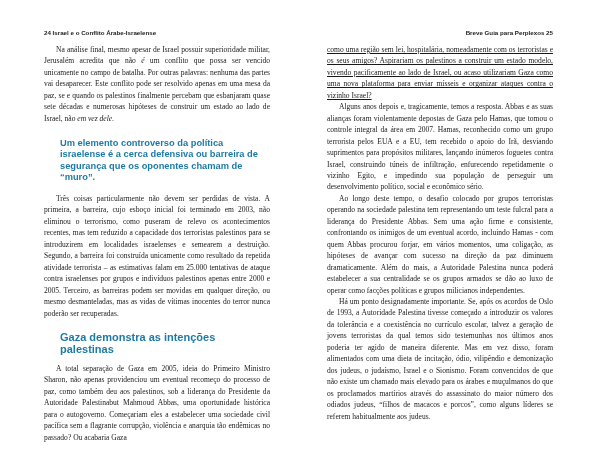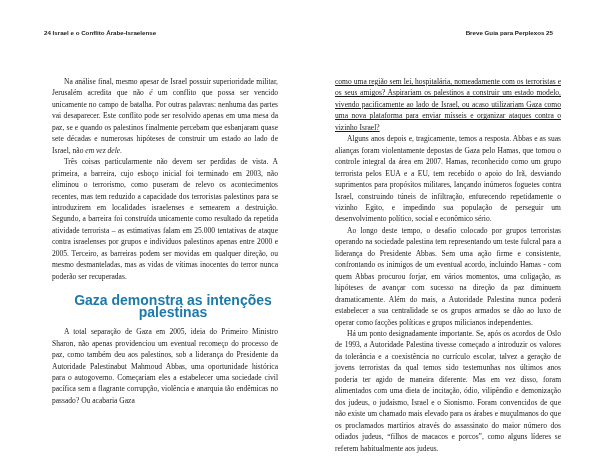"Na análise final, mesmo apesar" .body-text { left: 8px -> 0; margin-top: 32px -> none }
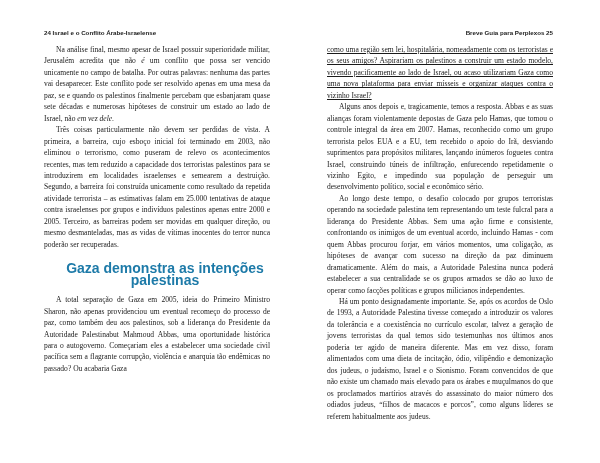"Um elemento controverso da política" div.pullquote { html: none -> <div>Um elemento controverso da política israelense é a cerca defensiva ou barreira de segurança que os oponentes chamam de “muro”.</div> }
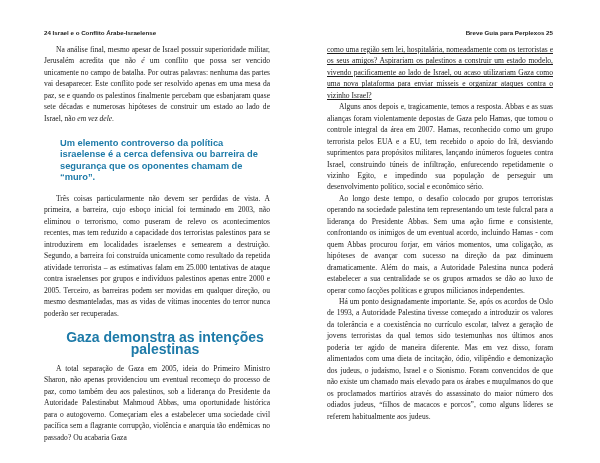"Gaza demonstra as intenções palestinas" .subhead { font-size: 14px -> 11px; text-align: center -> left }
